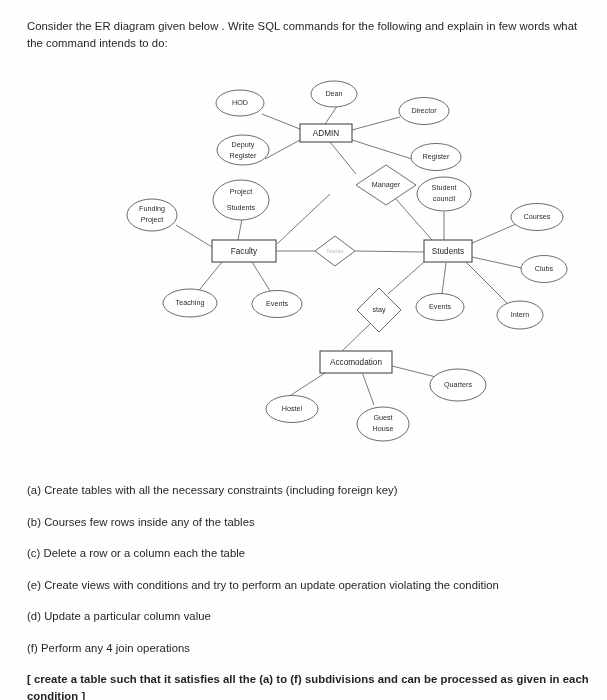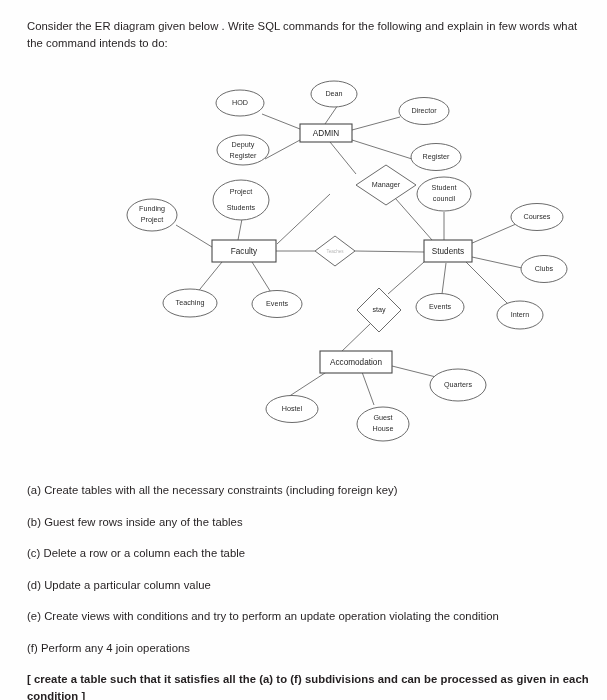"(b) Guest few rows inside" div.task-line { text: Guest -> Courses }
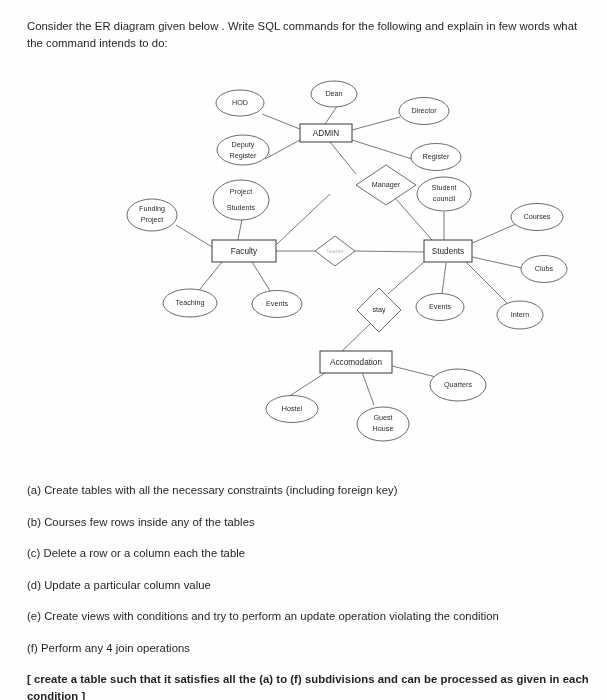"(d) Update a particular column" div.task-line { order: before "(e) Create views with conditions" -> after "(e) Create views with conditions" }
